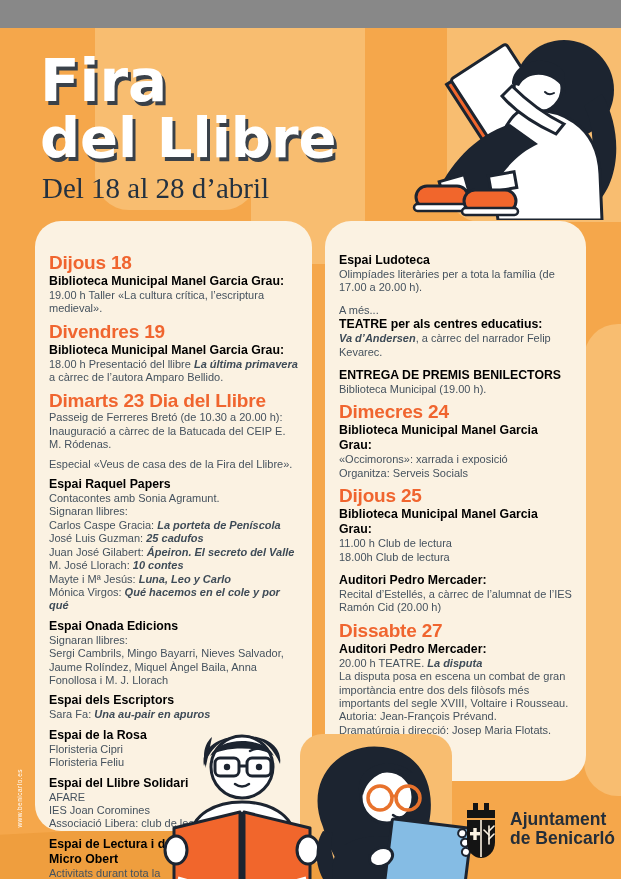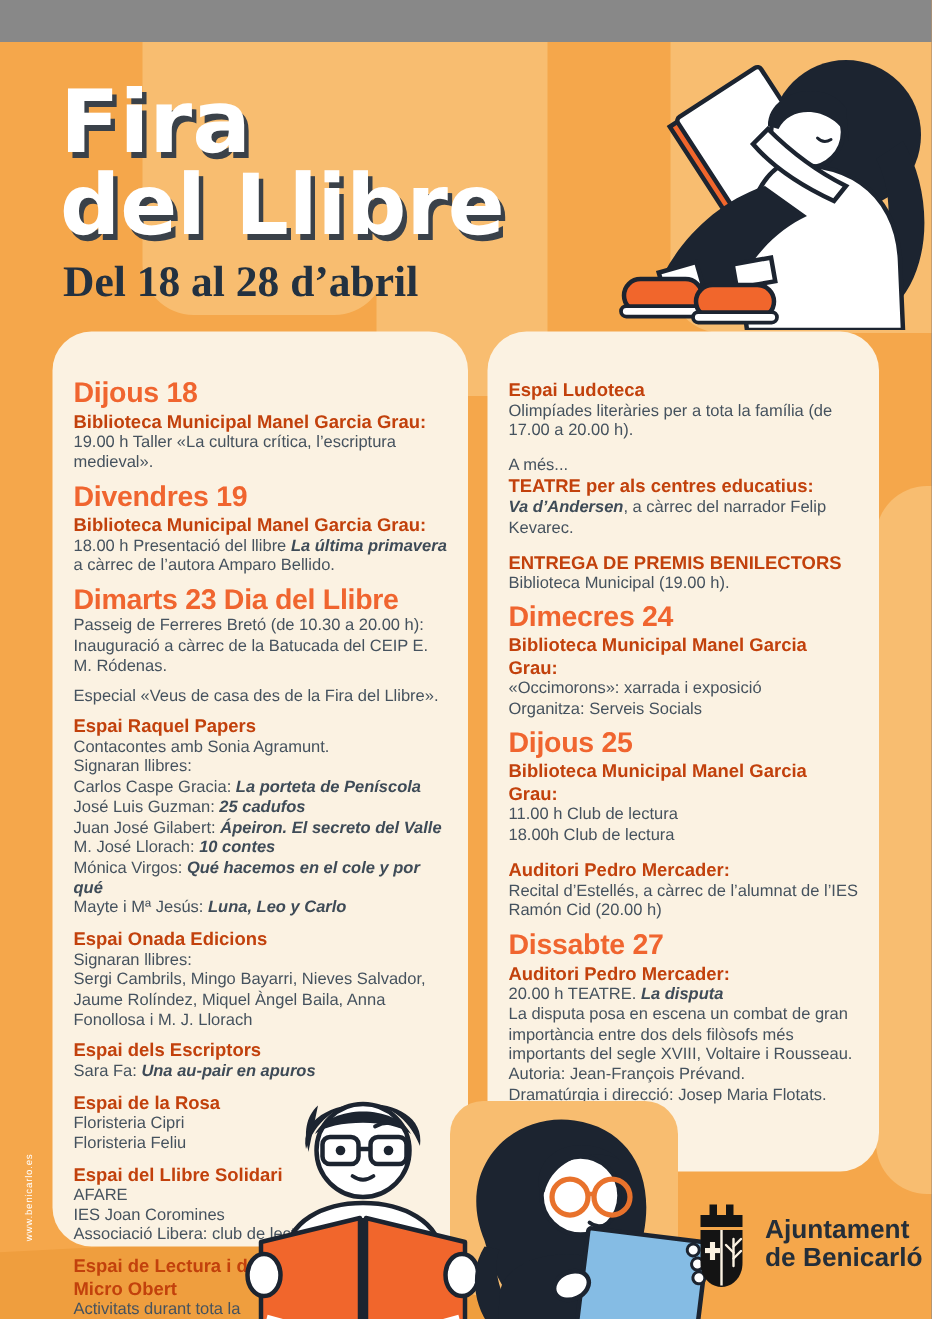"Del 18 al 28 d’abril" .subtitle { font-weight: 700 -> 400 }
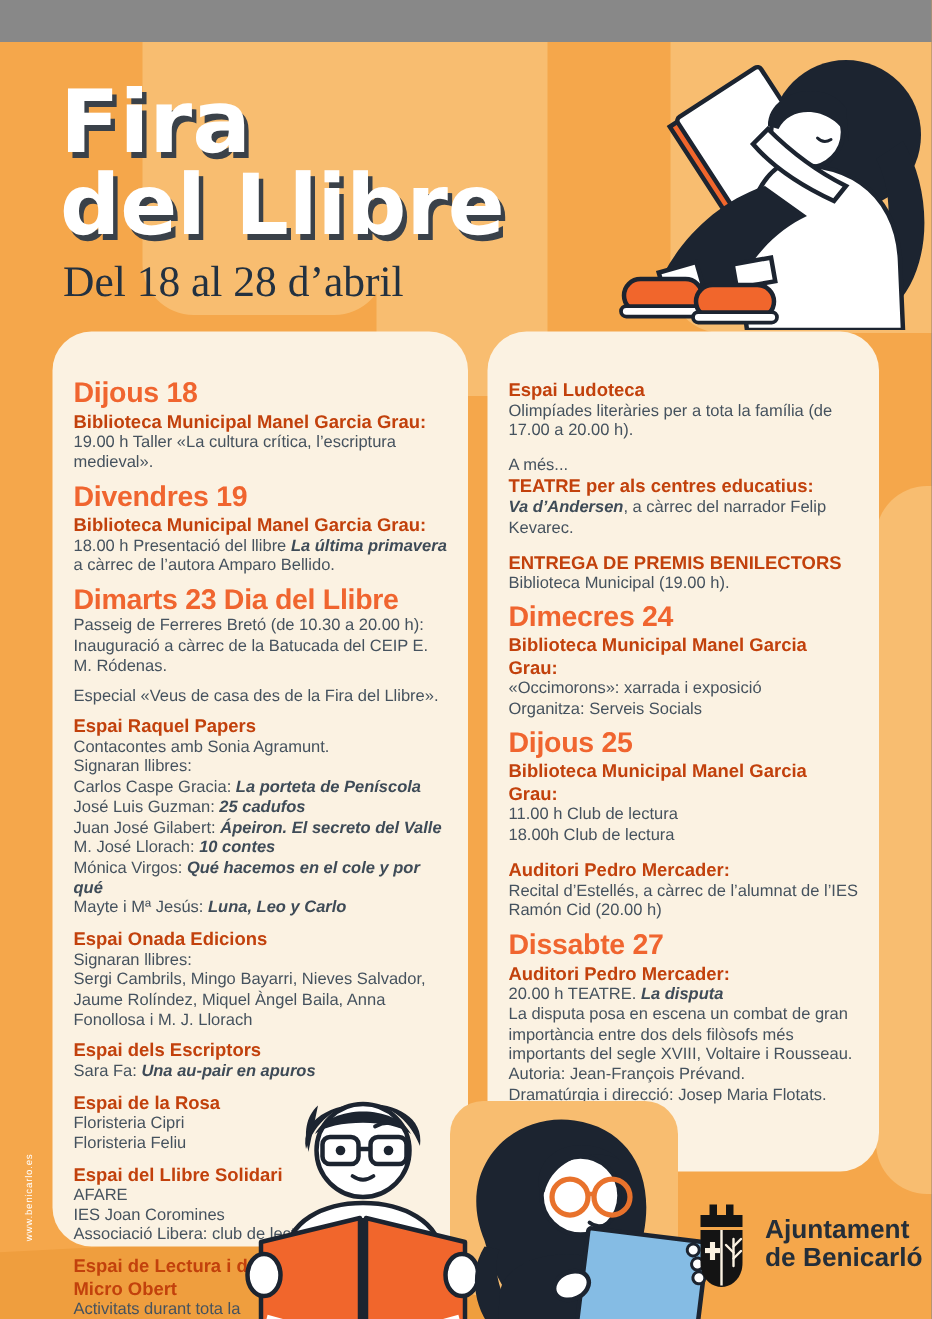"Espai Ludoteca" .venue { color: #c2410c -> #000000 }
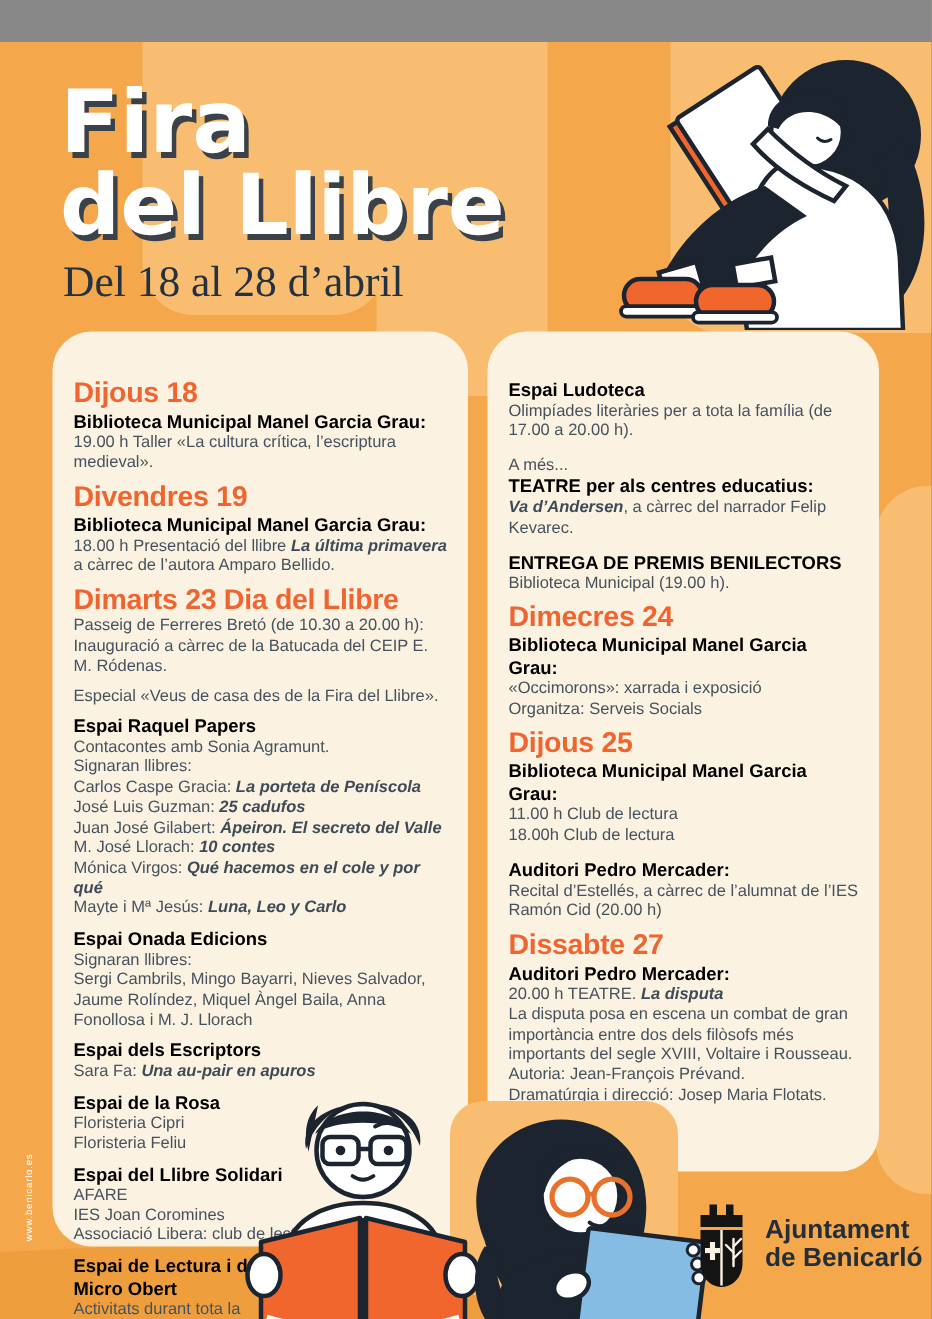"Mónica Virgos: Qué hacemos en" p.body { order: before "Mayte i Mª Jesús: Luna," -> after "Mayte i Mª Jesús: Luna," }
